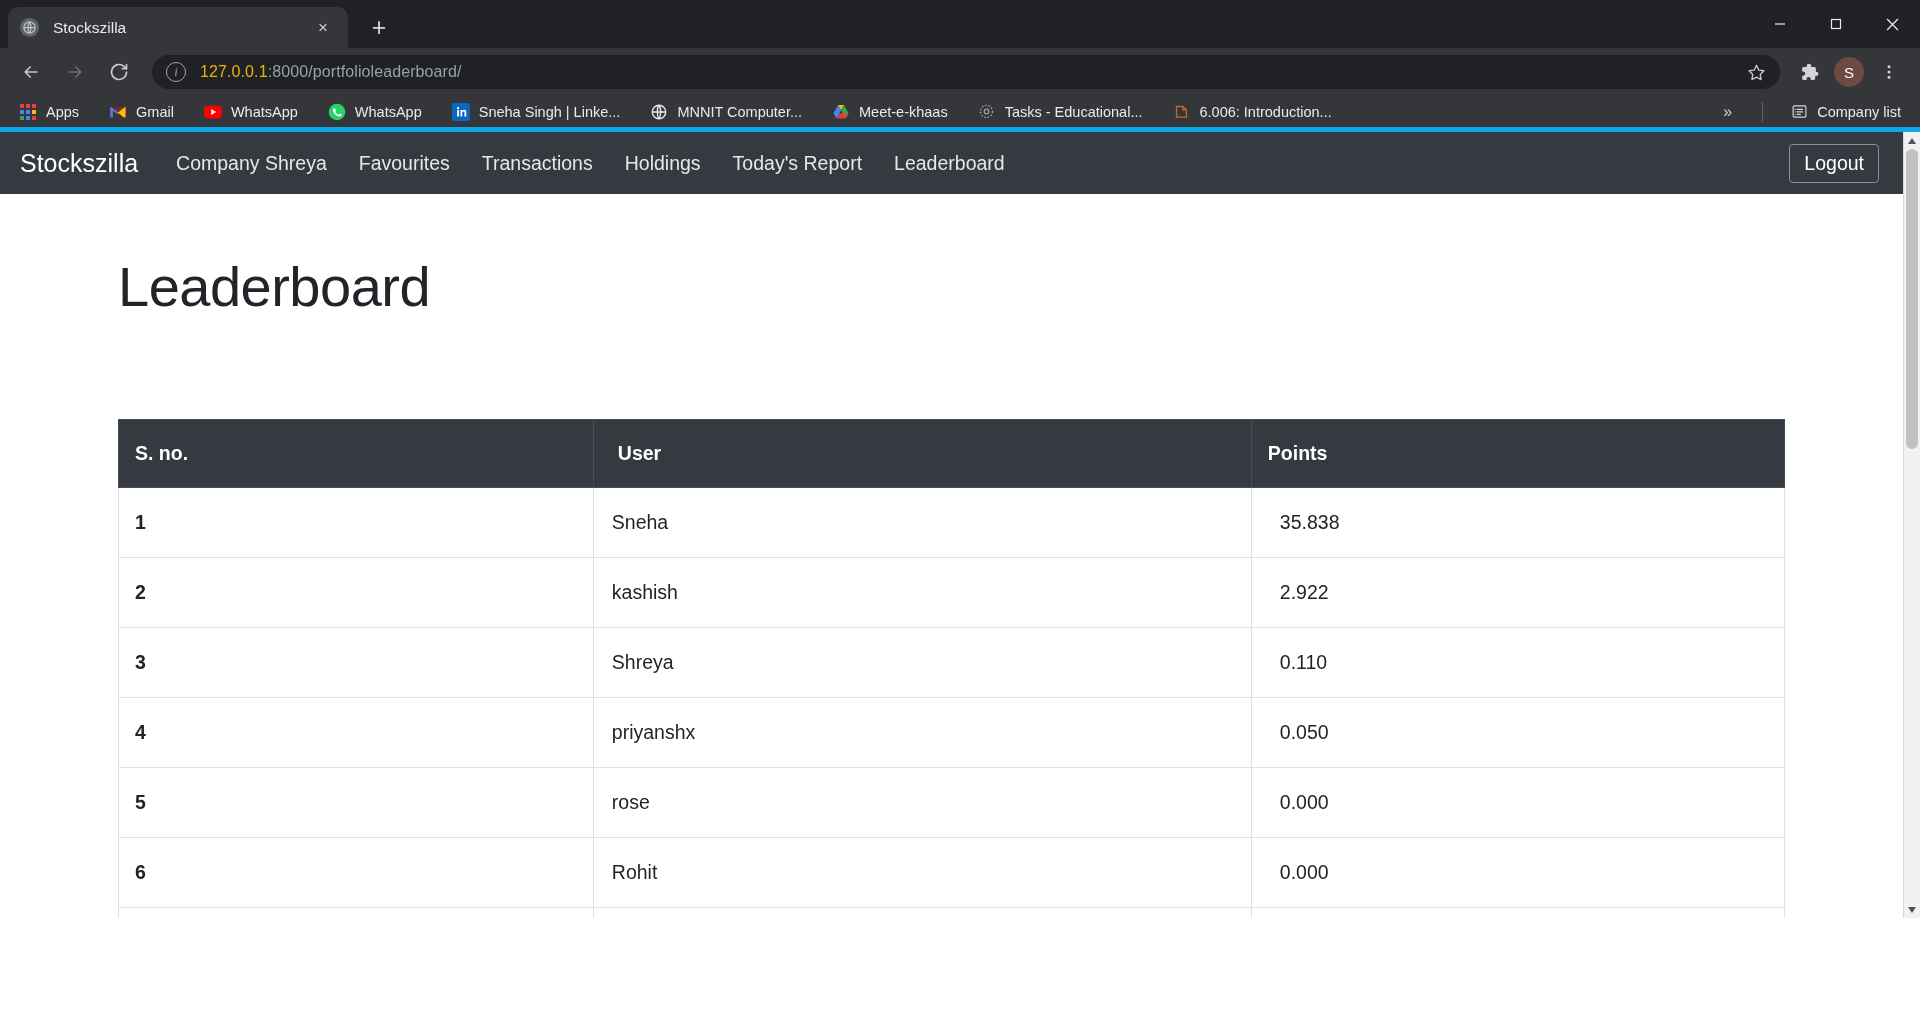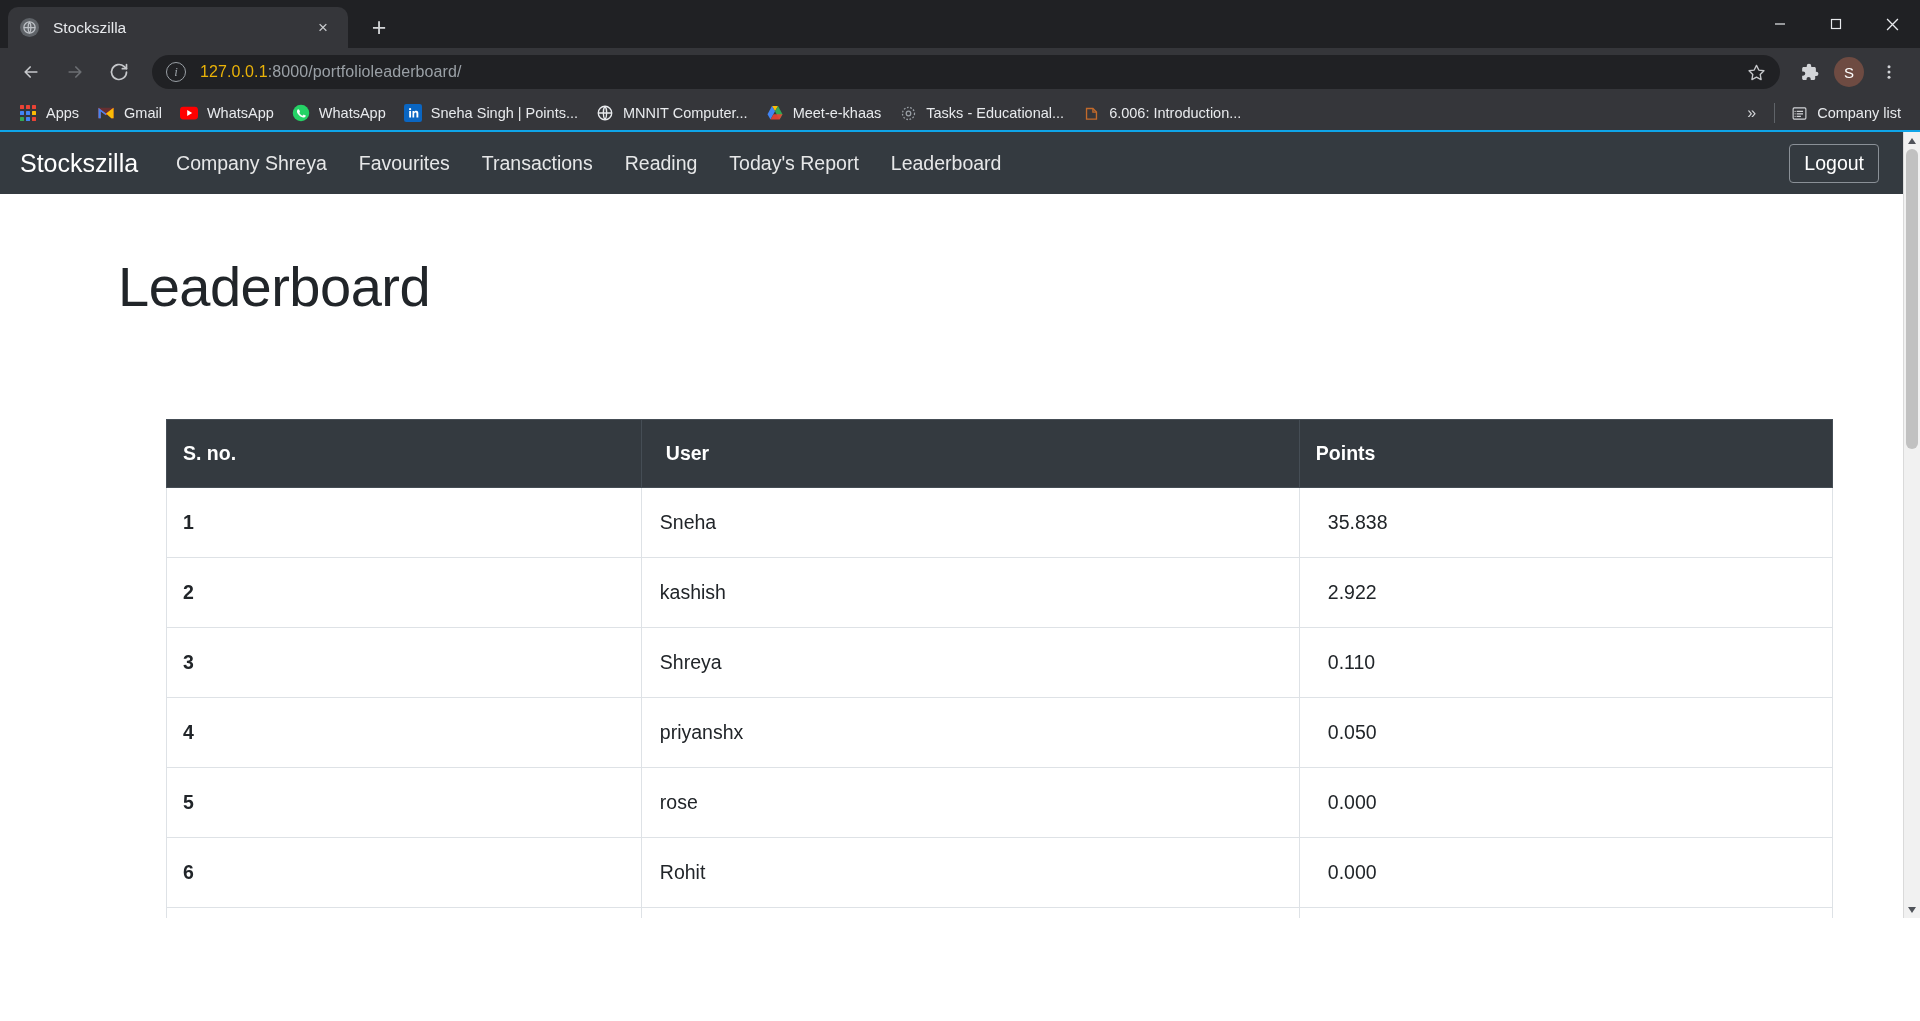"Apps" .bookmarks { border-bottom: 2px solid #0ea5e9 -> 5px solid #0ea5e9; gap: none -> 12px }
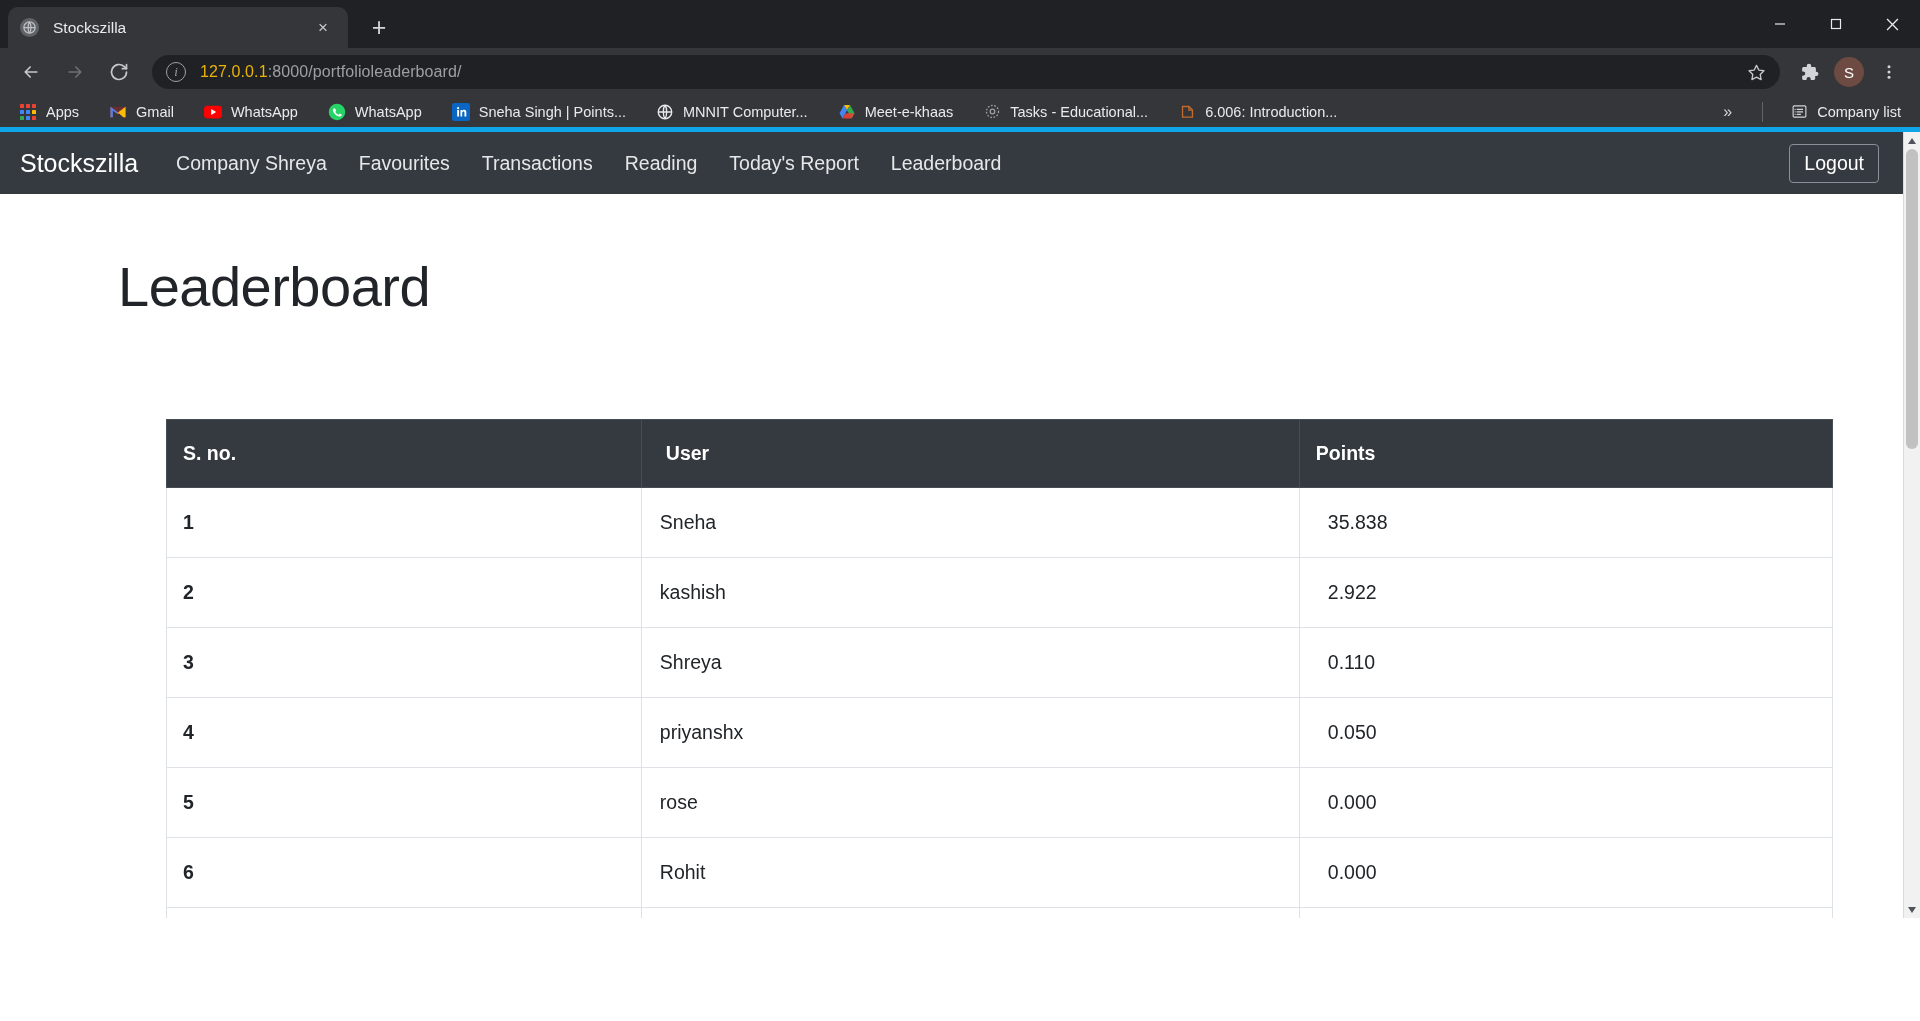"Sneha Singh | Points..." span.bm-label { text: Points -> Linke }
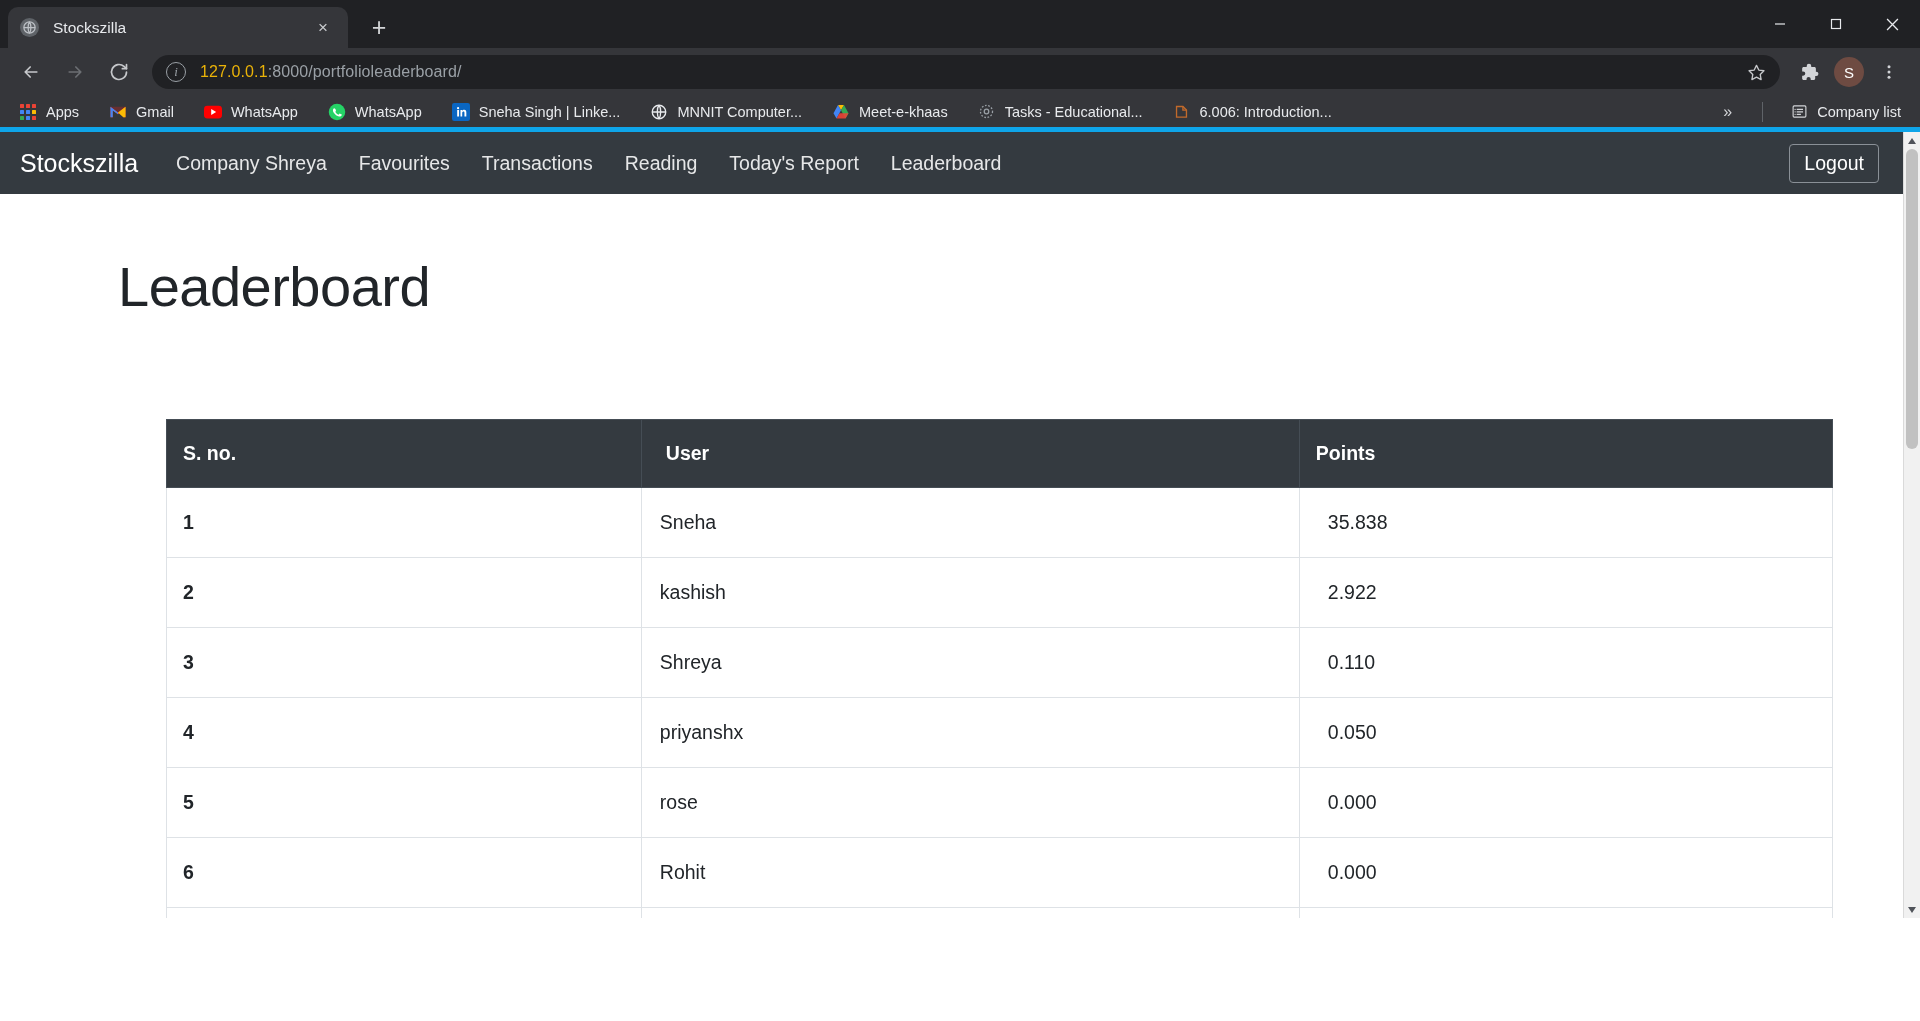"Reading" a.nav-link { text: Reading -> Holdings }
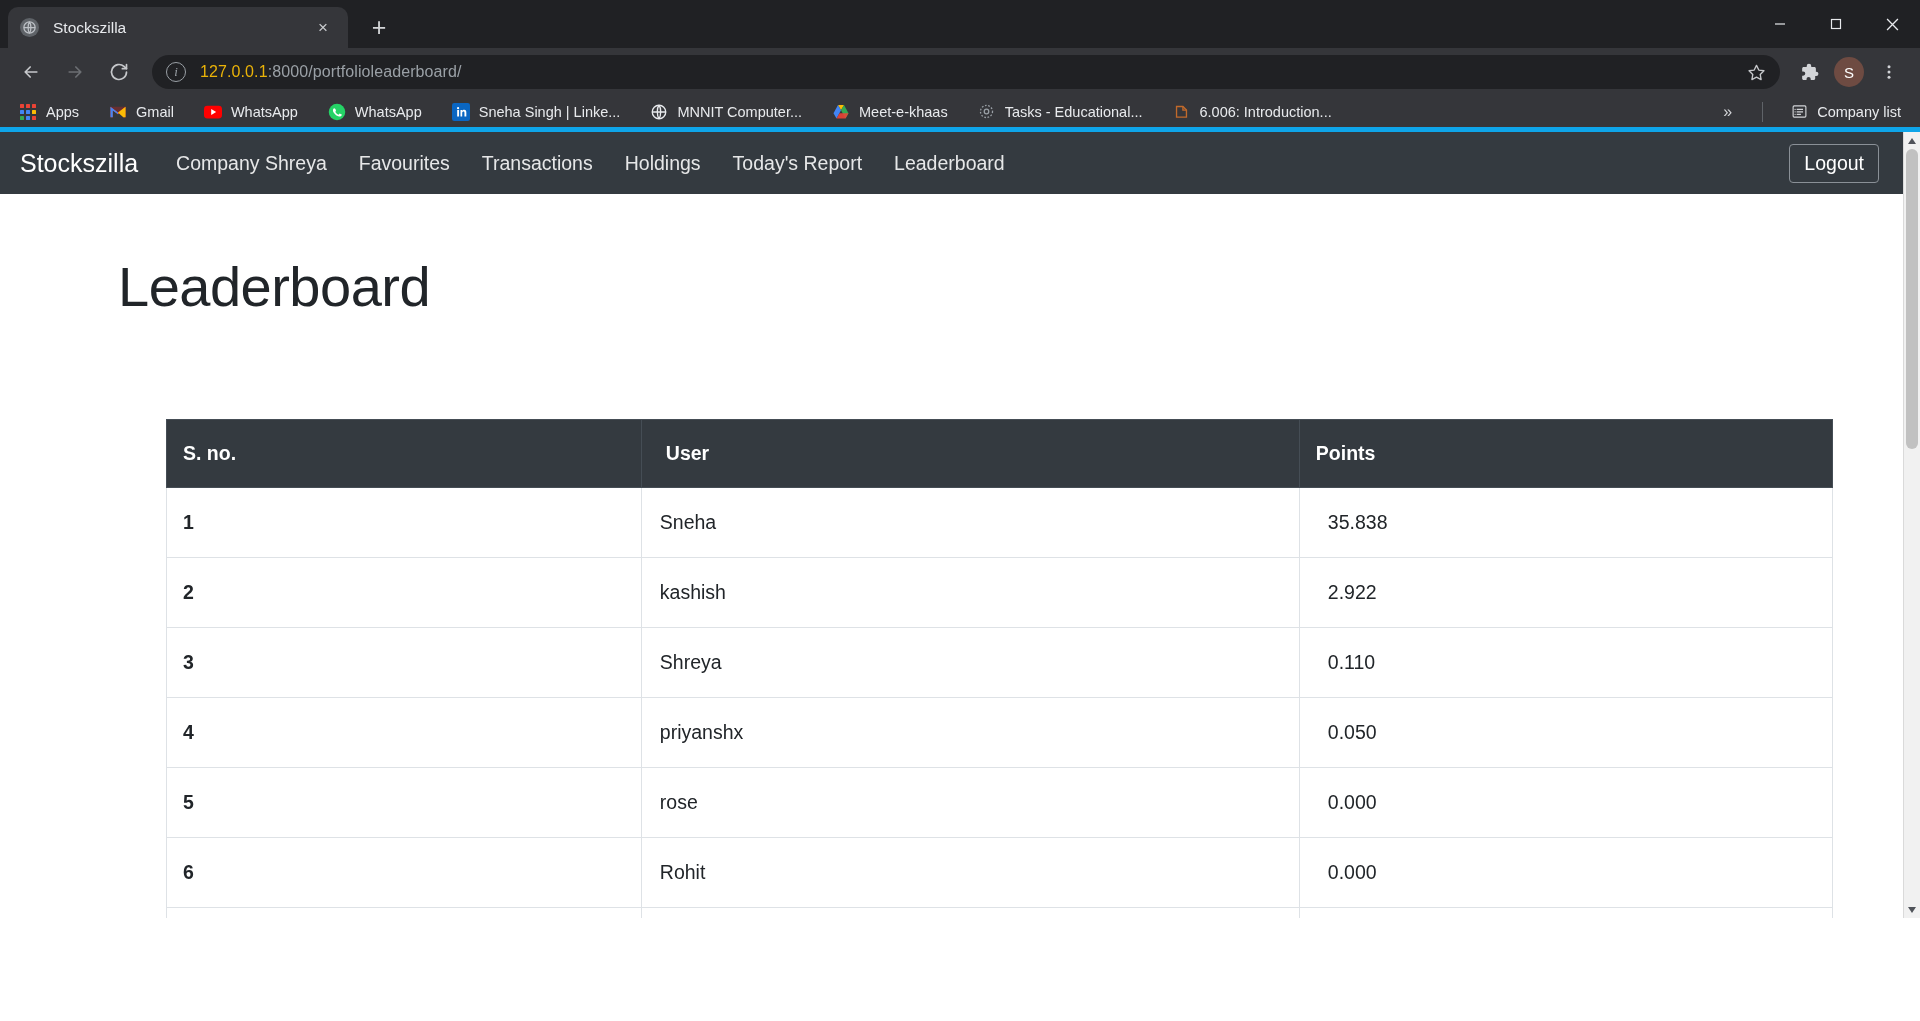"S. no." table { margin-left: 48px -> none }
